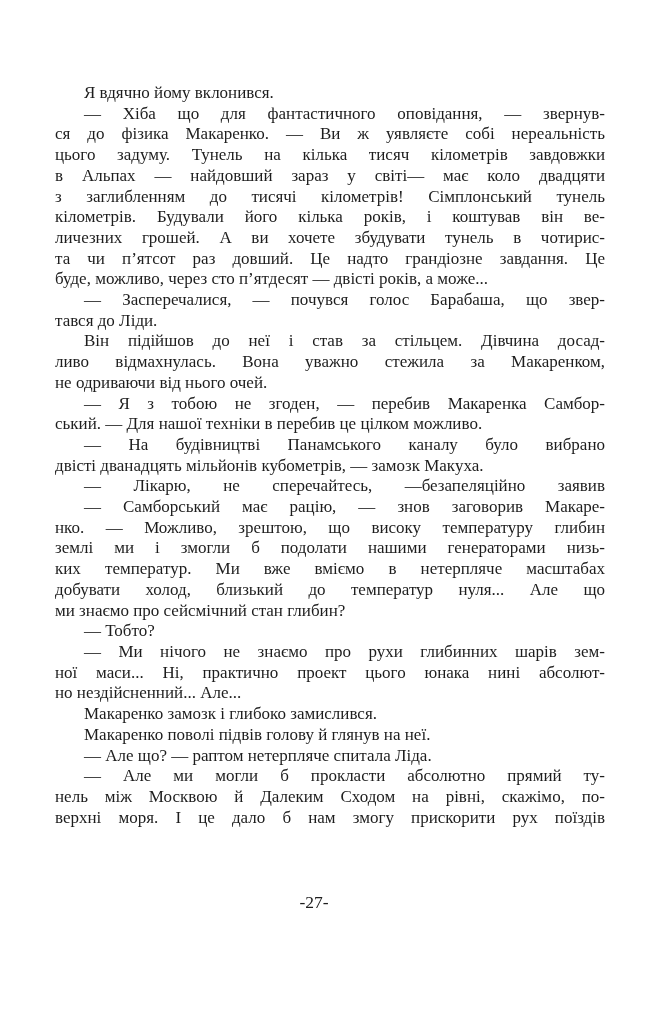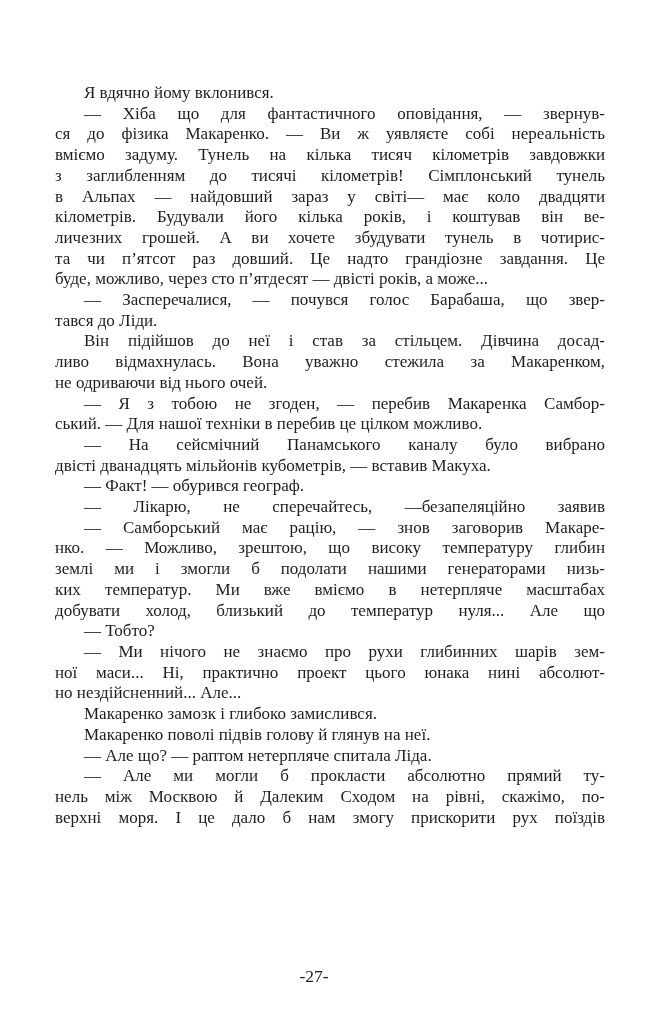"вміємо задуму. Тунель на кілька" div.line { text: вміємо -> цього }
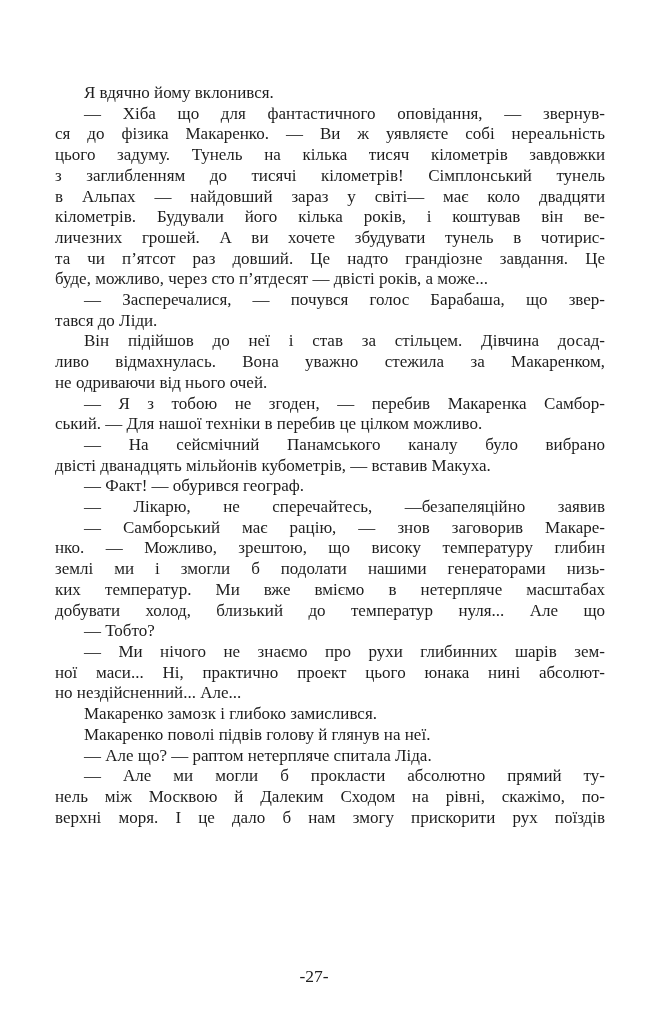"з заглибленням до тисячі кілометрів!" div.line { order: before "в Альпах — найдовший зараз" -> after "в Альпах — найдовший зараз" }
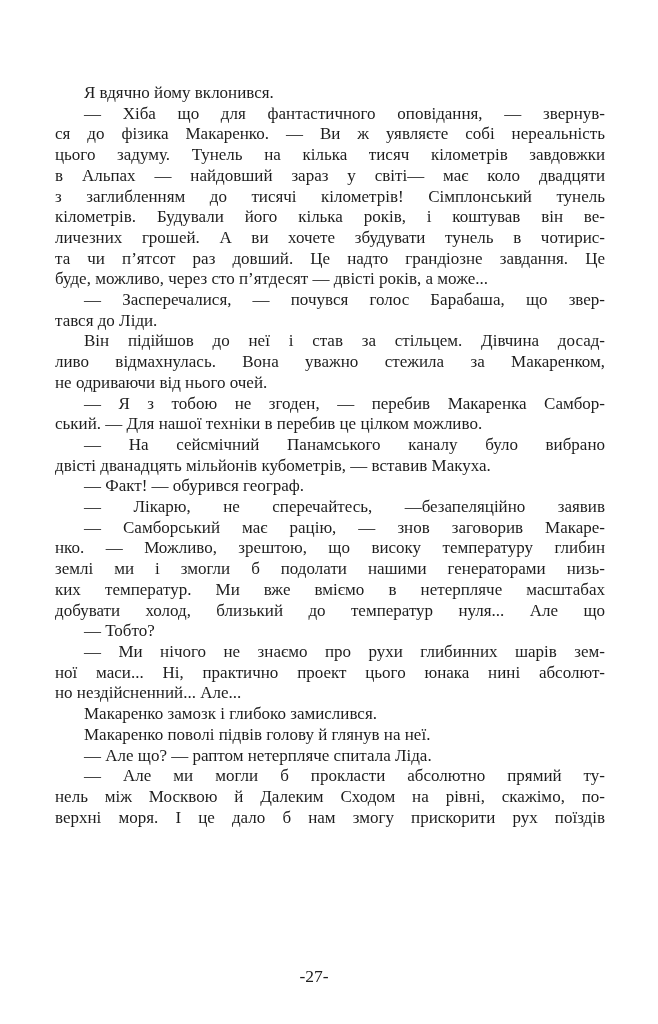"— На сейсмічний Панамського каналу" div.line { text: сейсмічний -> будівництві }
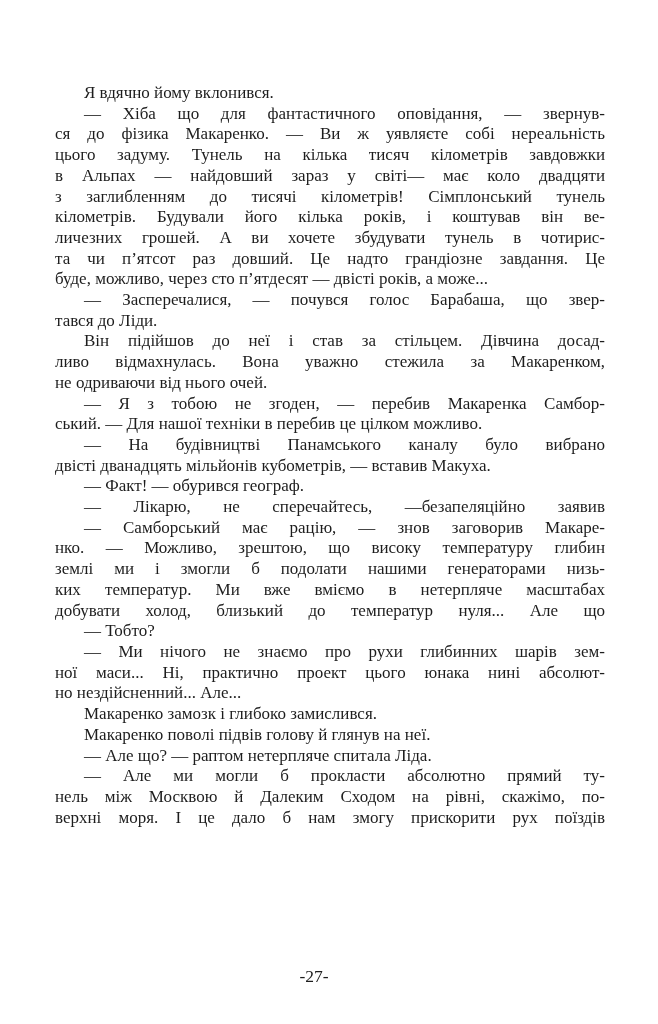"двісті дванадцять мільйонів кубометрів," div.line { text: вставив -> замозк }
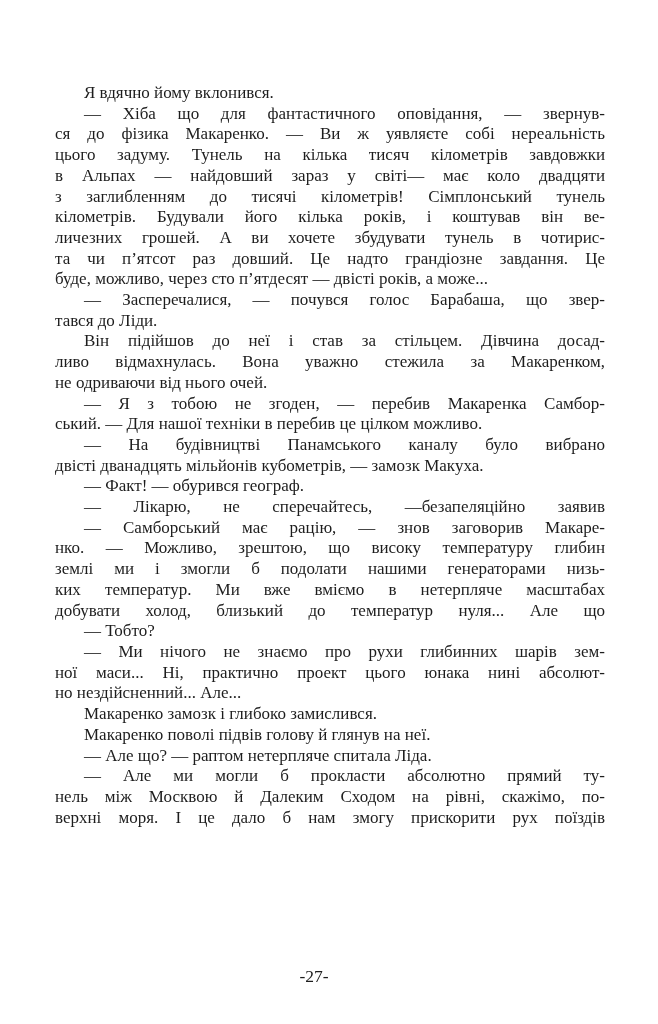"— Факт! — обурився географ." div.paragraph { html: <div> <div>— Факт! — обурився географ.</div> </div> -> none }
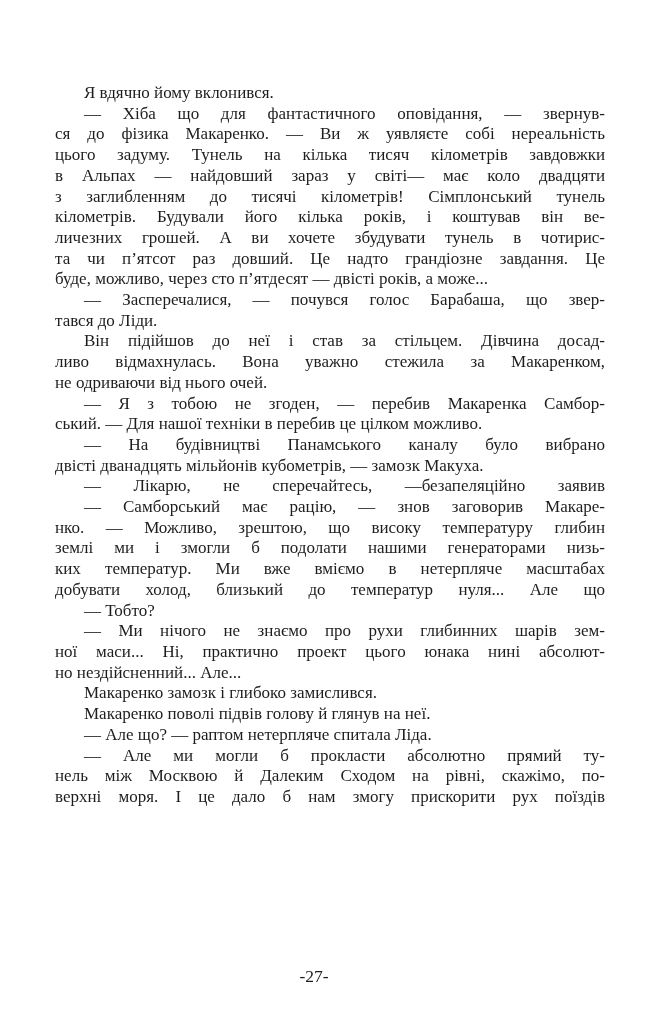"ми знаємо про сейсмічний стан" div.line { html: none -> <div>ми знаємо про сейсмічний стан глибин?</div> }
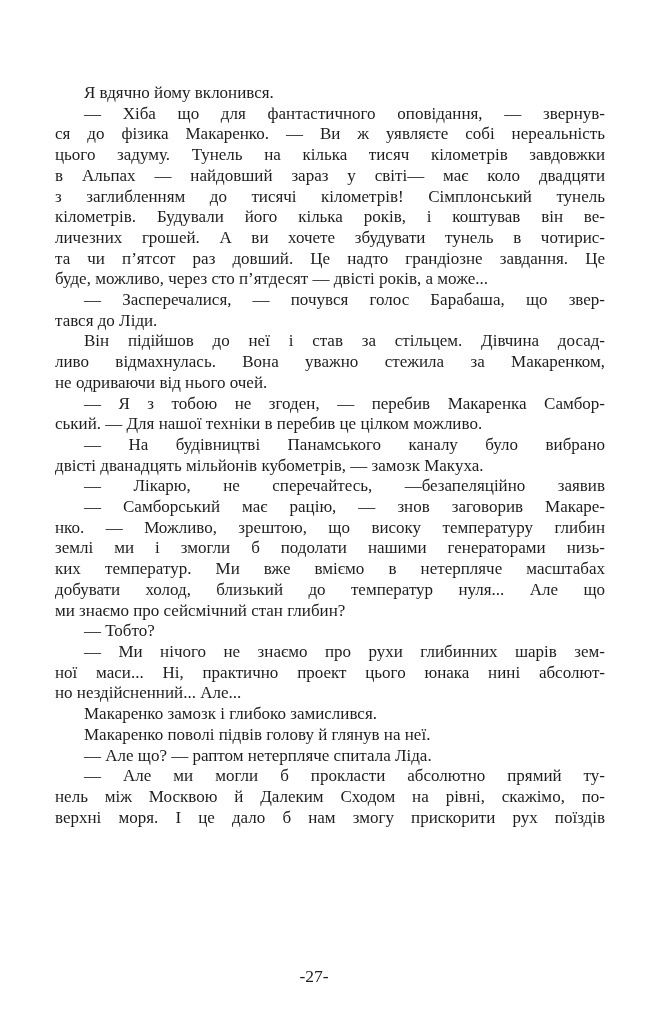"-27-" .page-number { top: 966px -> 892px }
